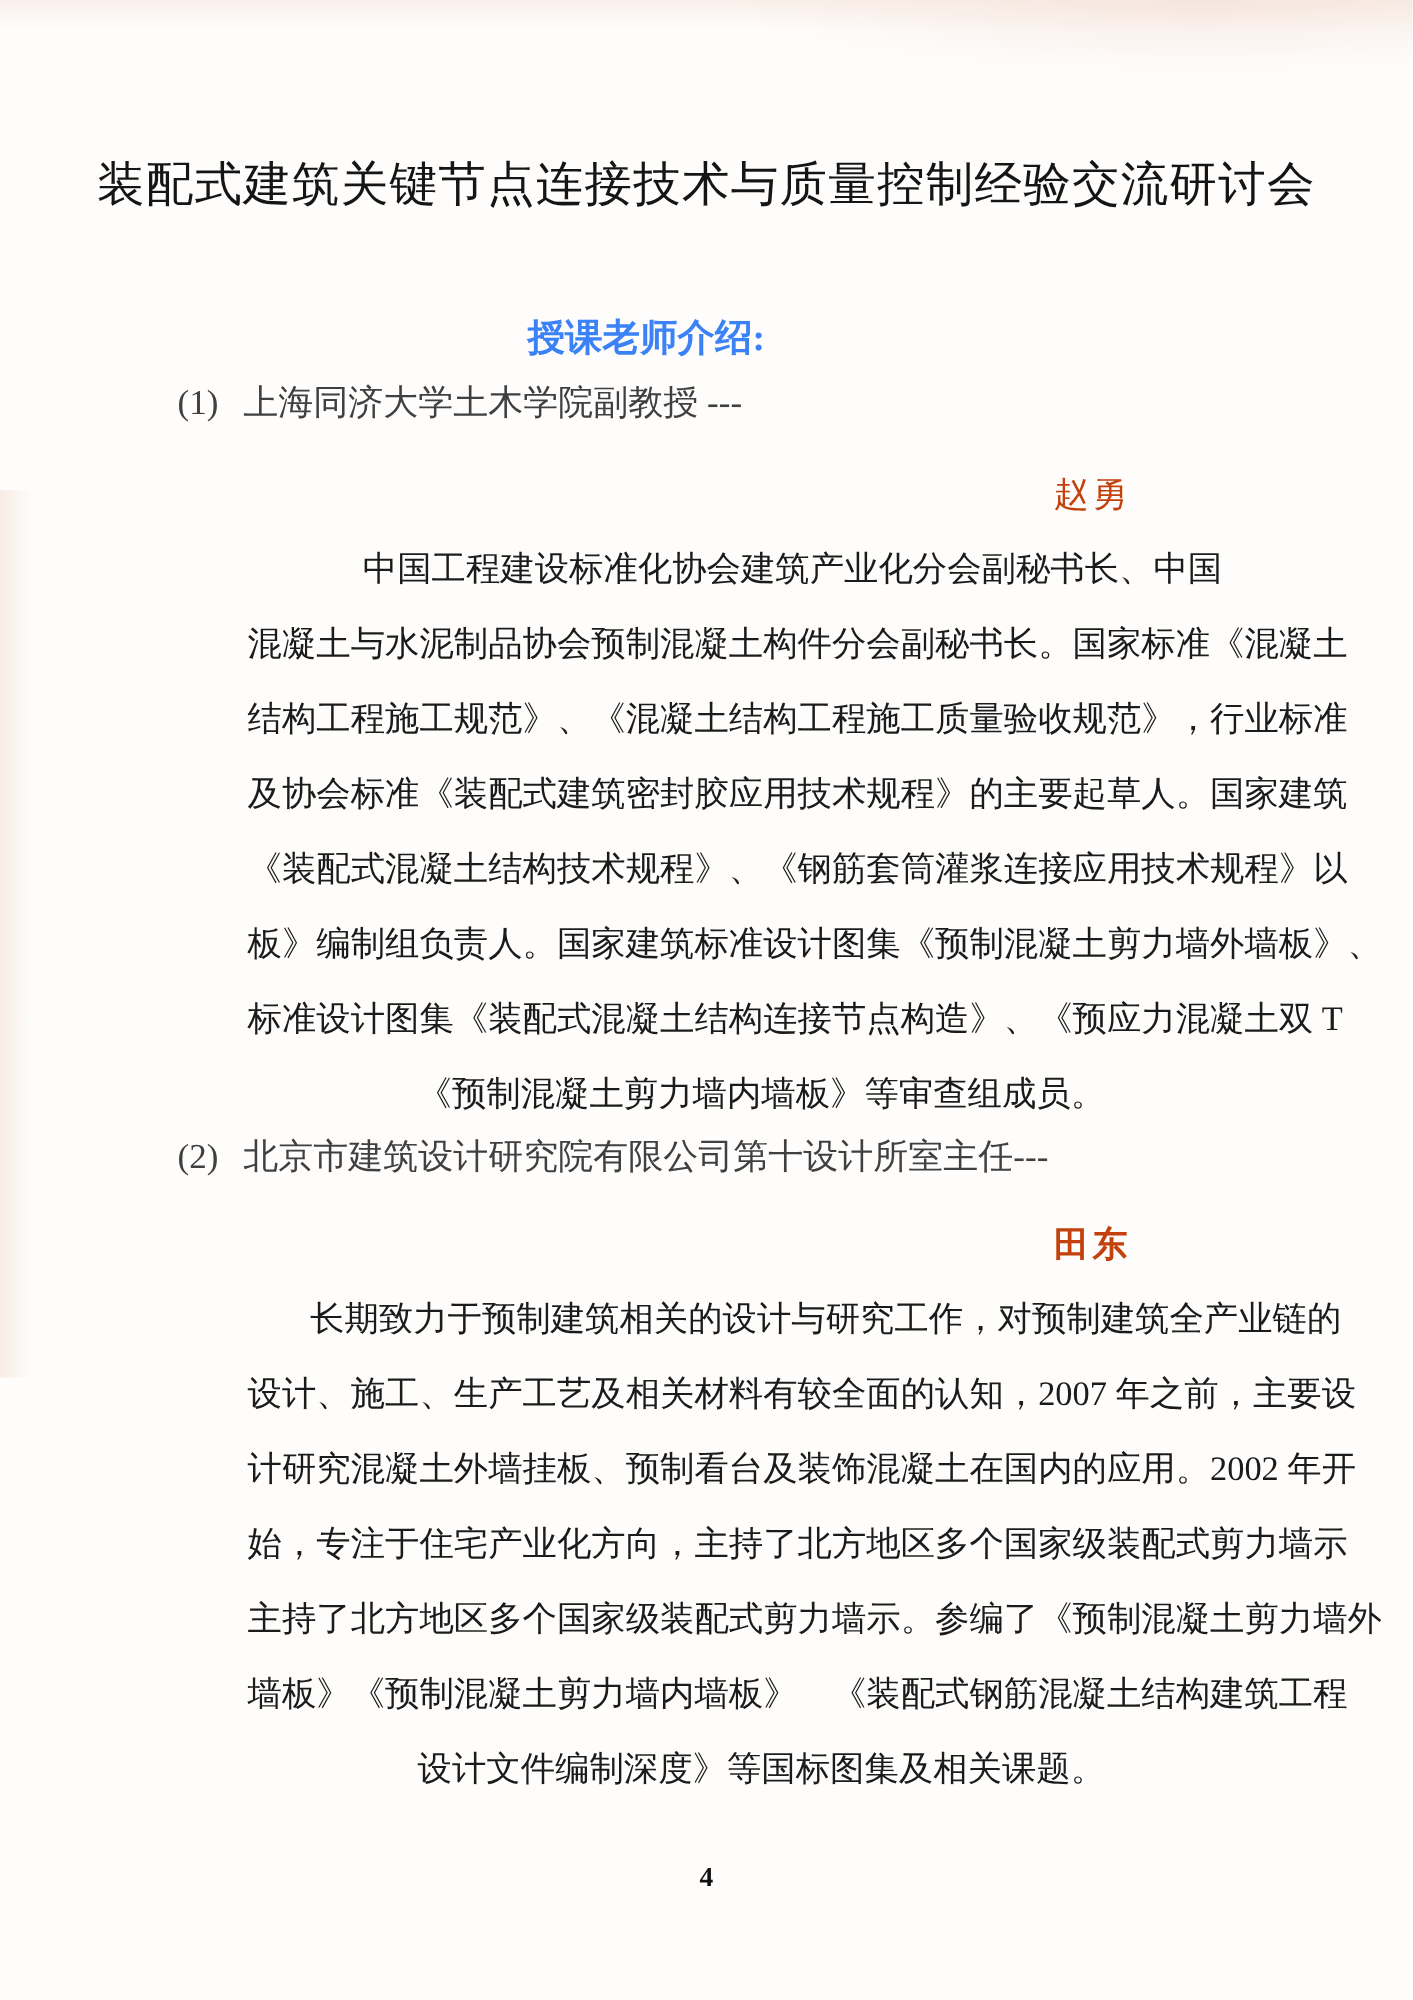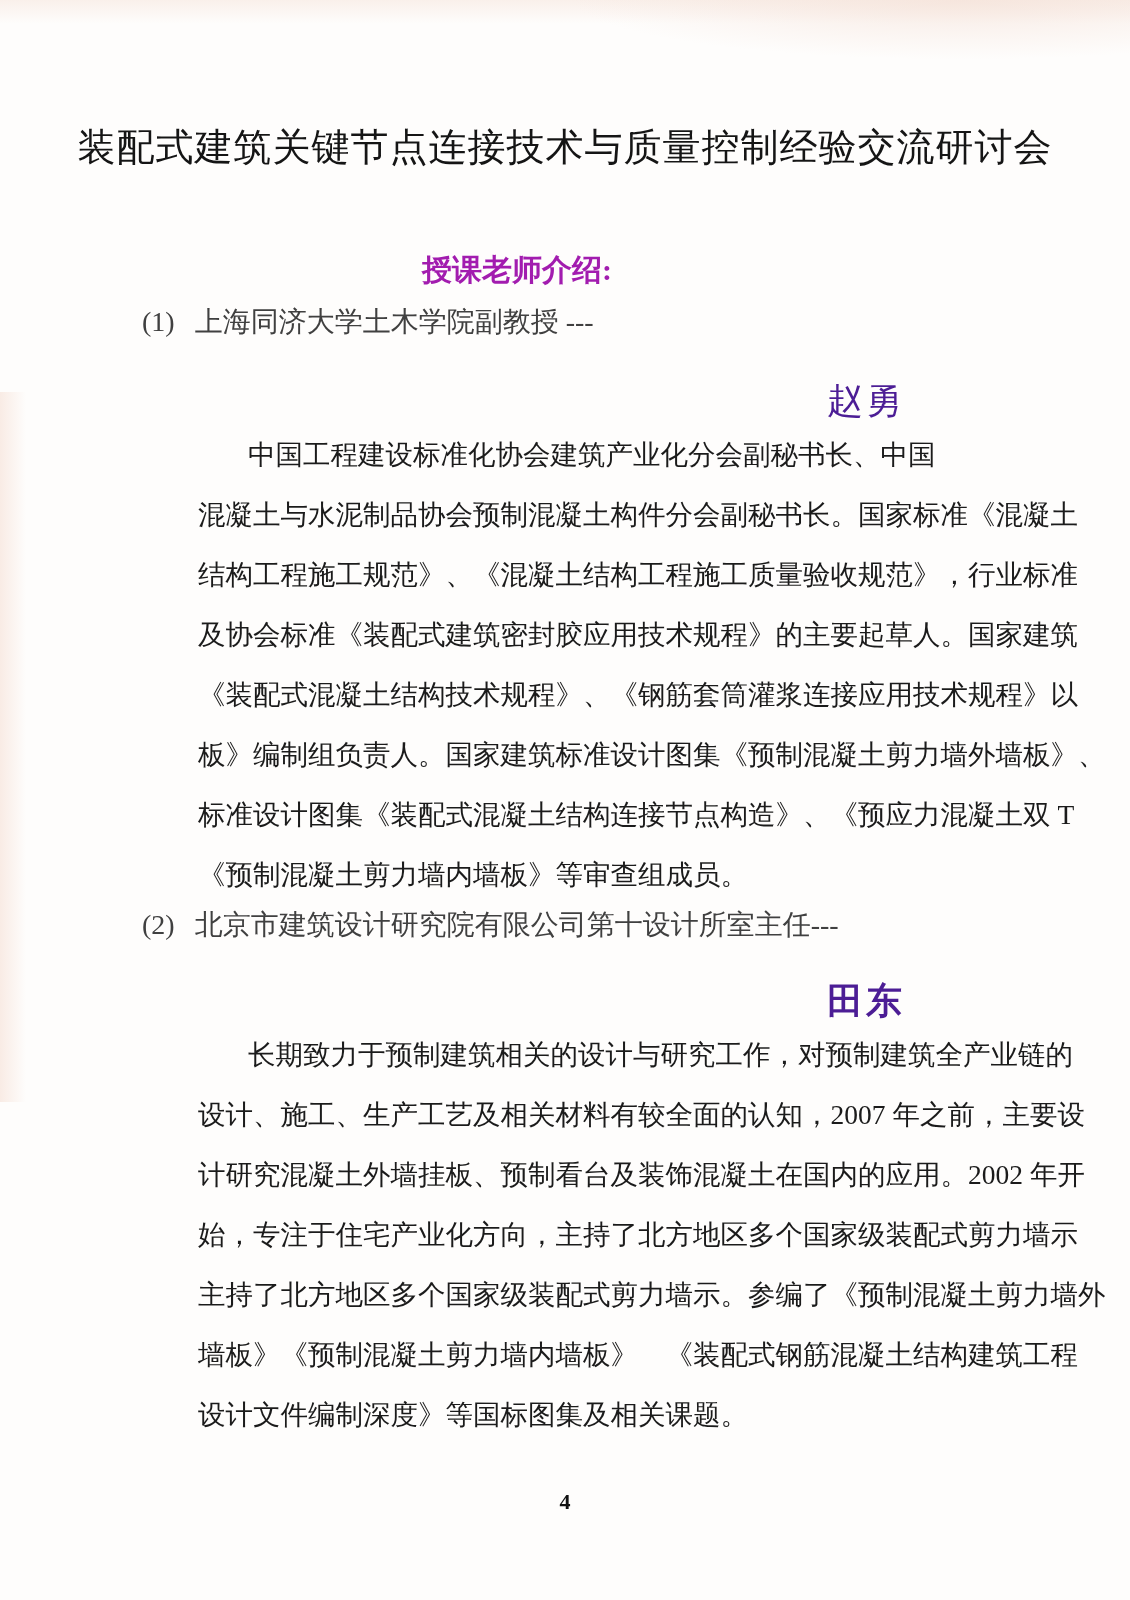"授课老师介绍:" .section-heading { color: #a21caf -> #3b82f6 }
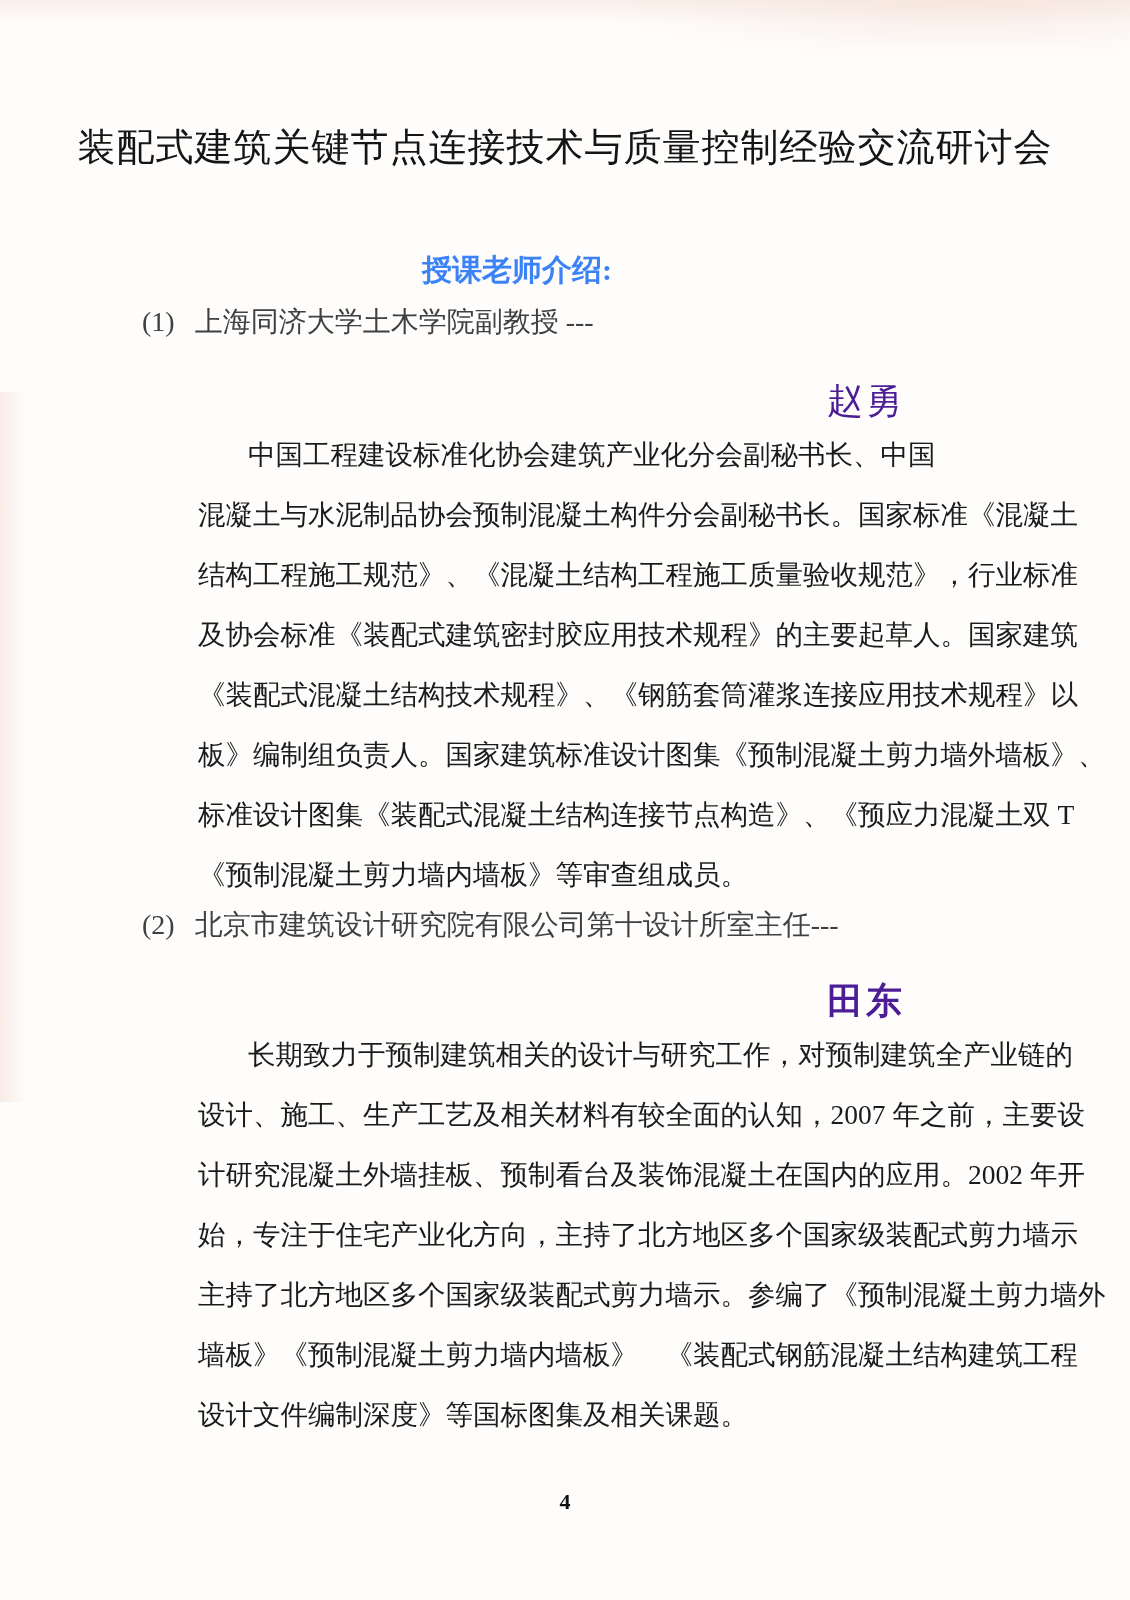"赵勇" .name-line { color: #4c1d95 -> #c2410c; font-size: 36px -> 28px }
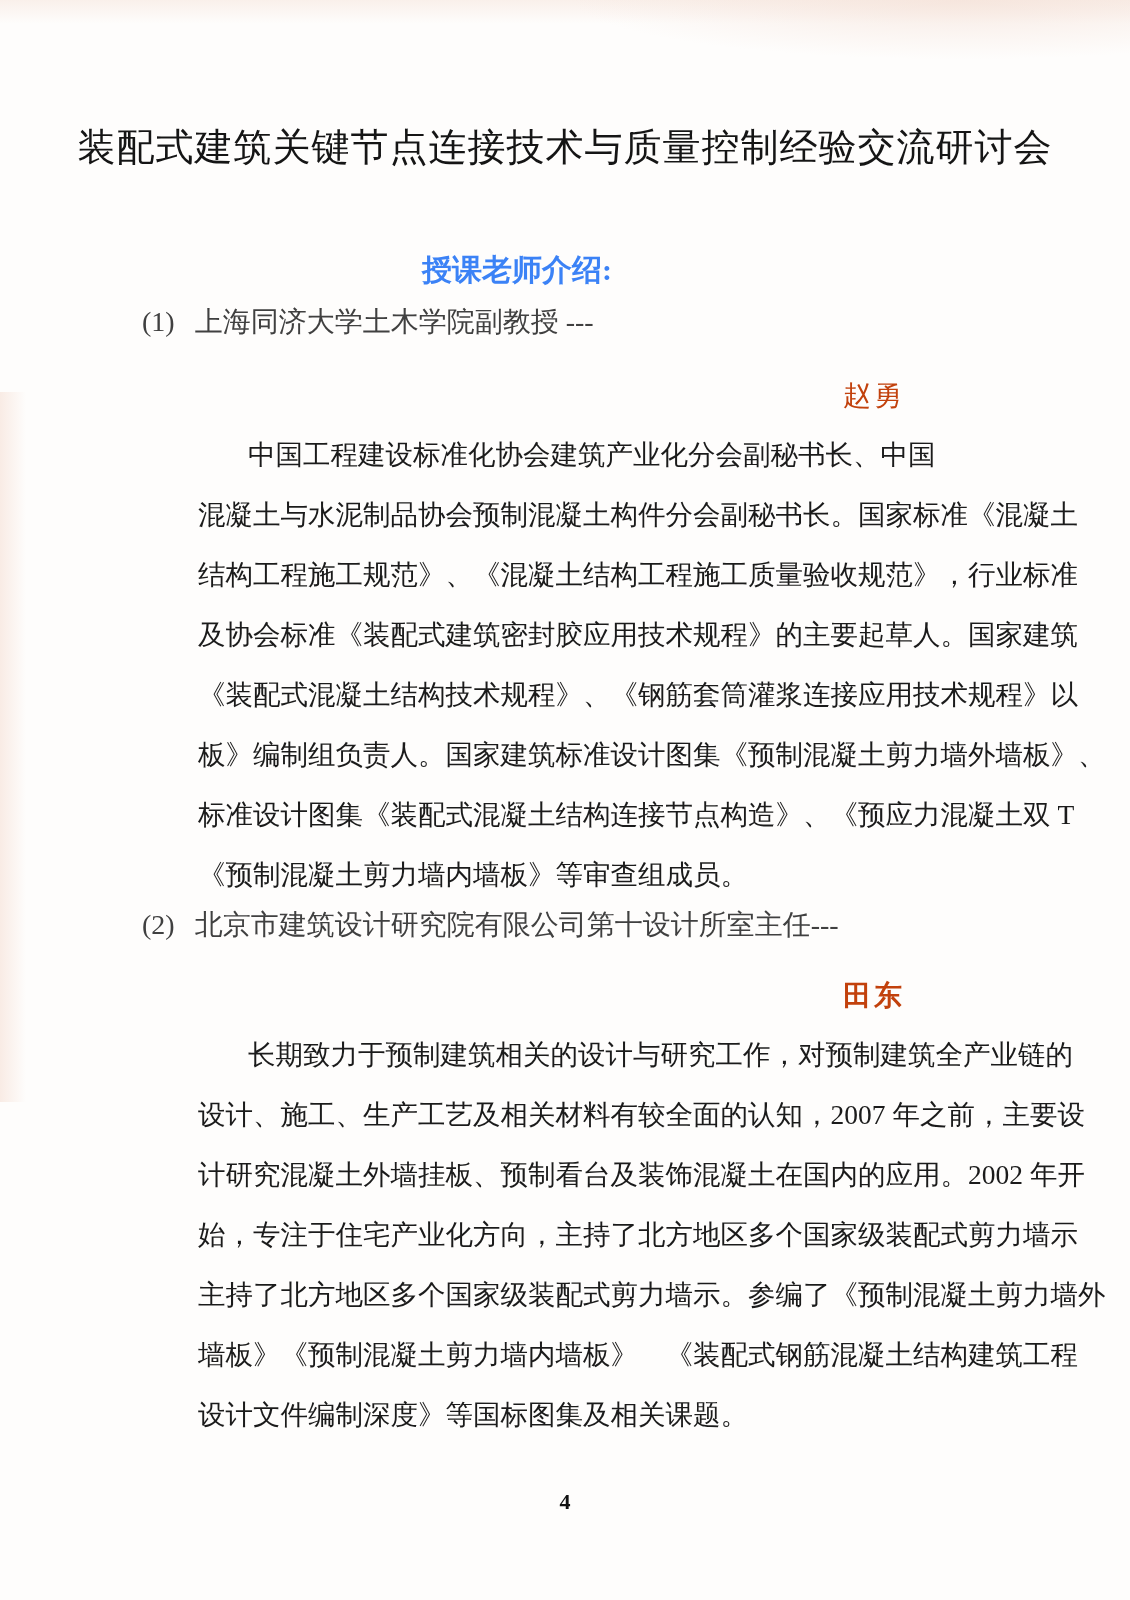"中国工程建设标准化协会建筑产业化分会副秘书长、中国" .bio .bio-line { text-align: none -> center }
